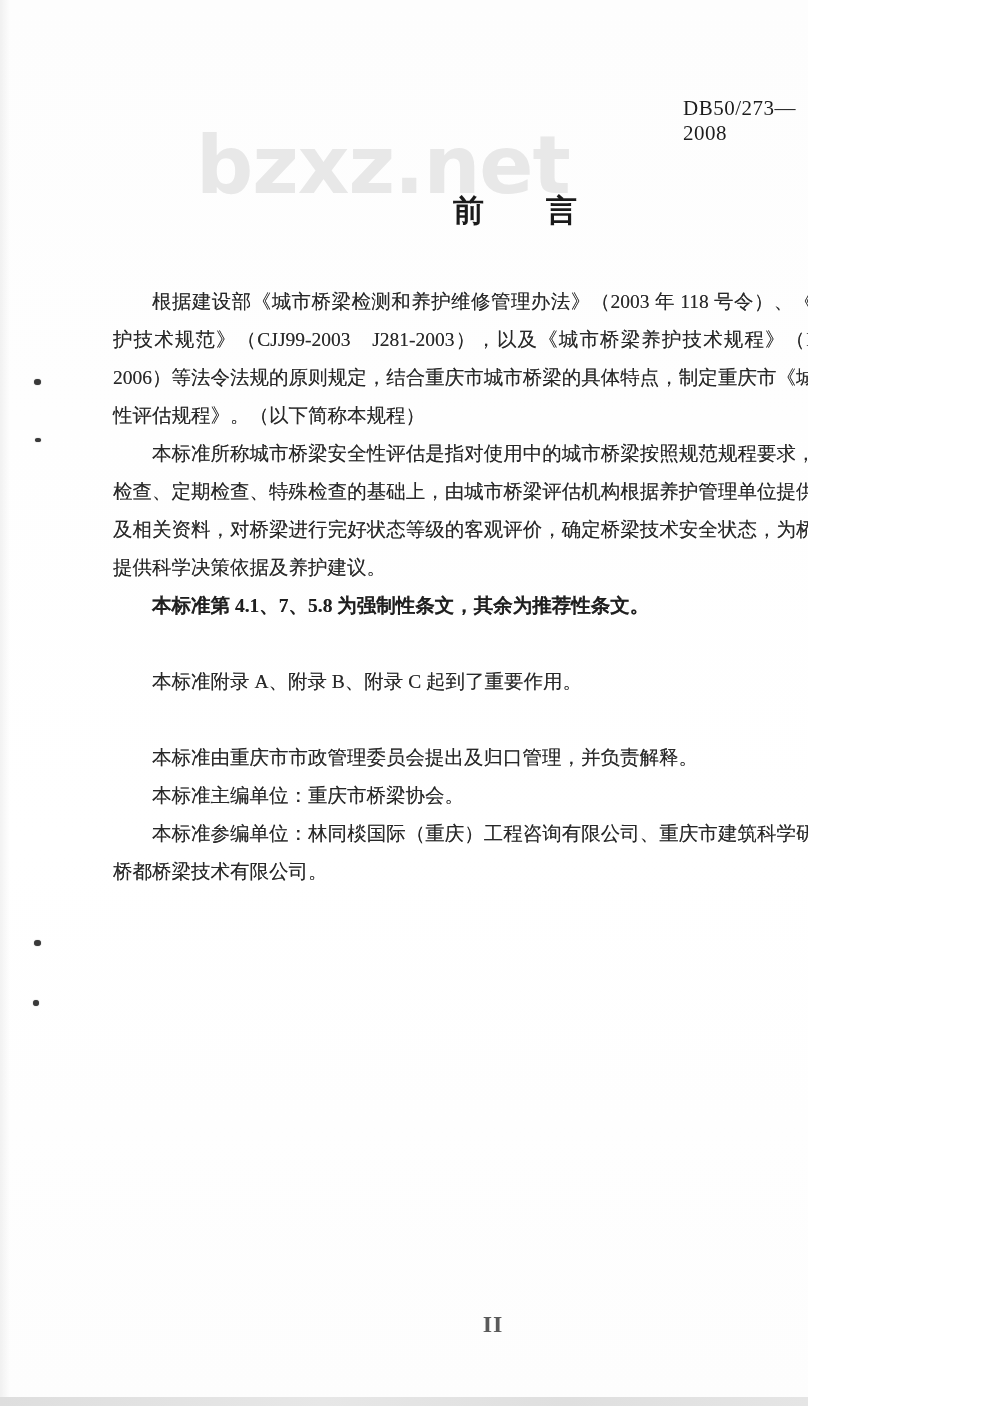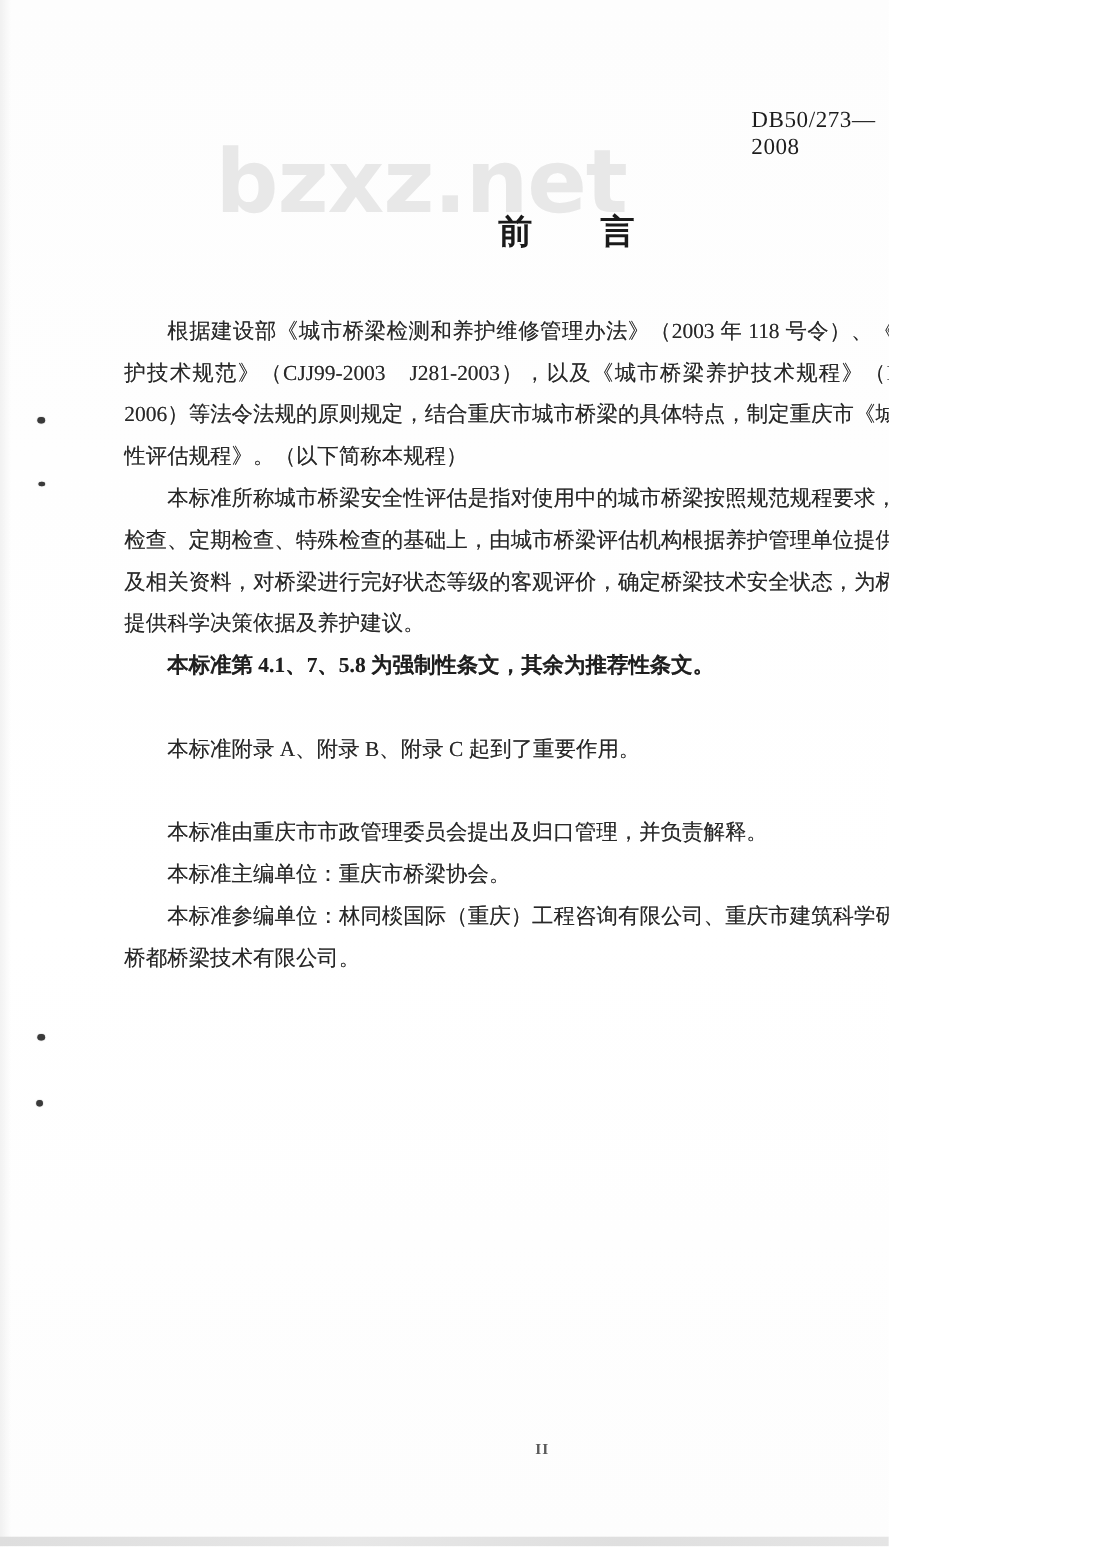"II" .page-number { font-size: 14px -> 24px }
